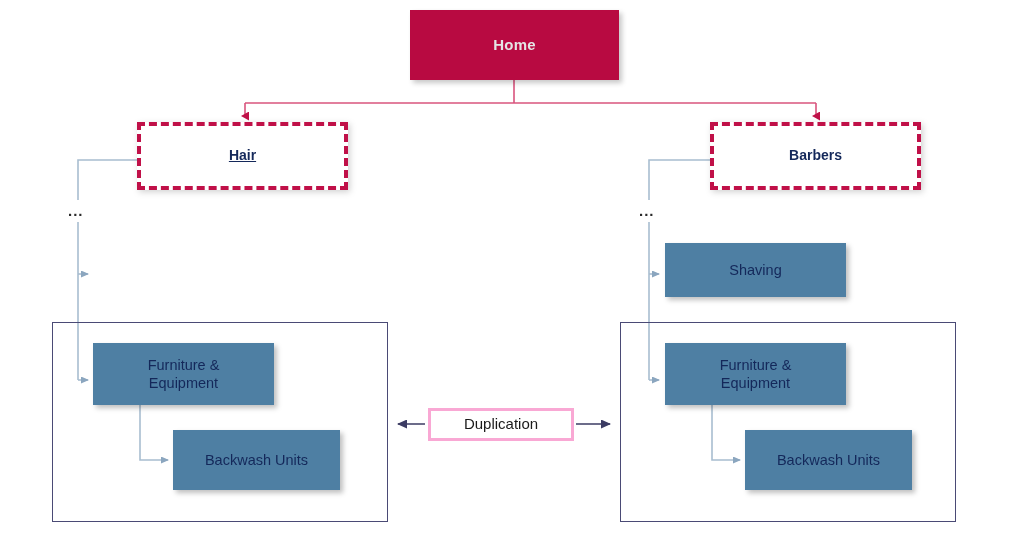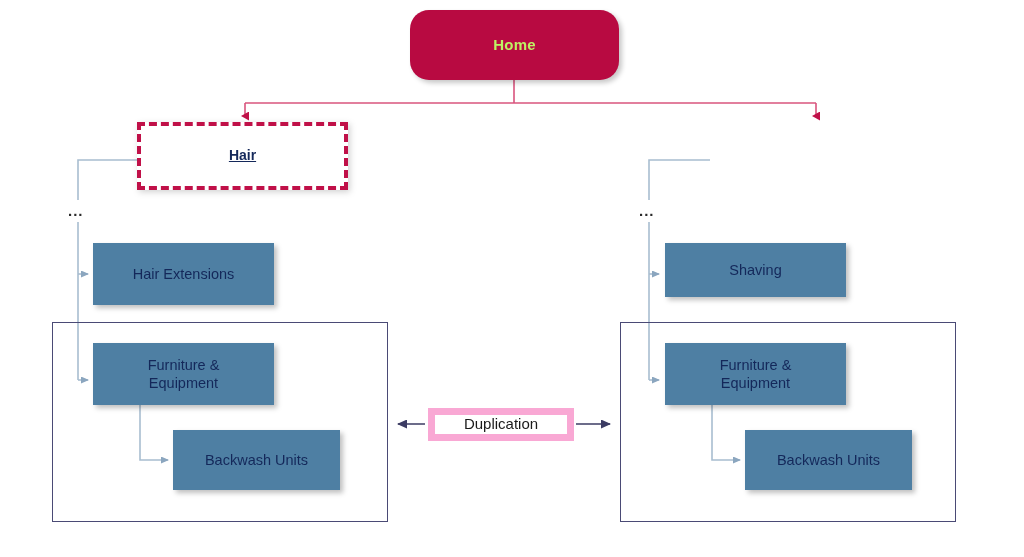"Home" .node-root { border-radius: 19px -> none; color: #bef264 -> #e5e5e5 }
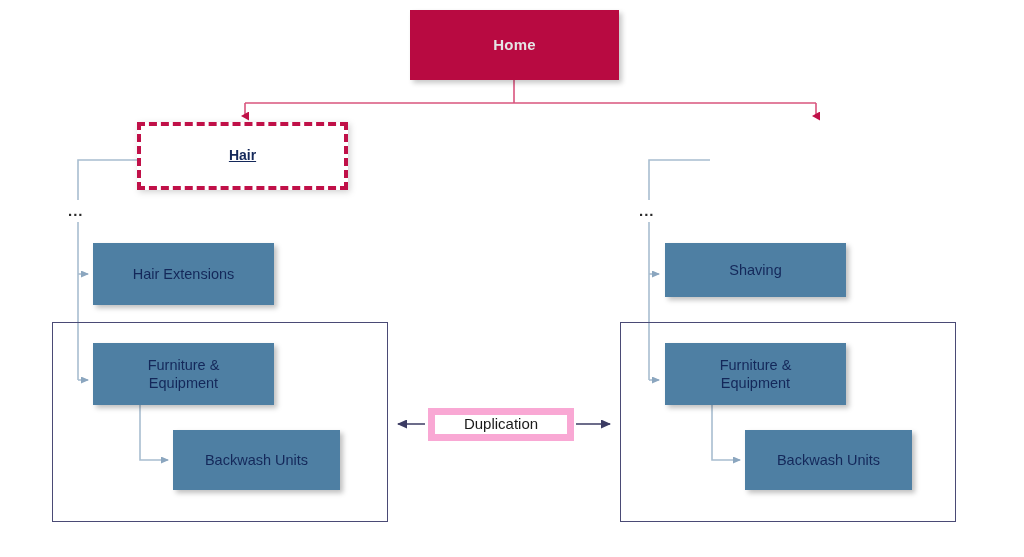"Barbers" div.node { html: none -> <div> <span>Barbers</span> </div> }
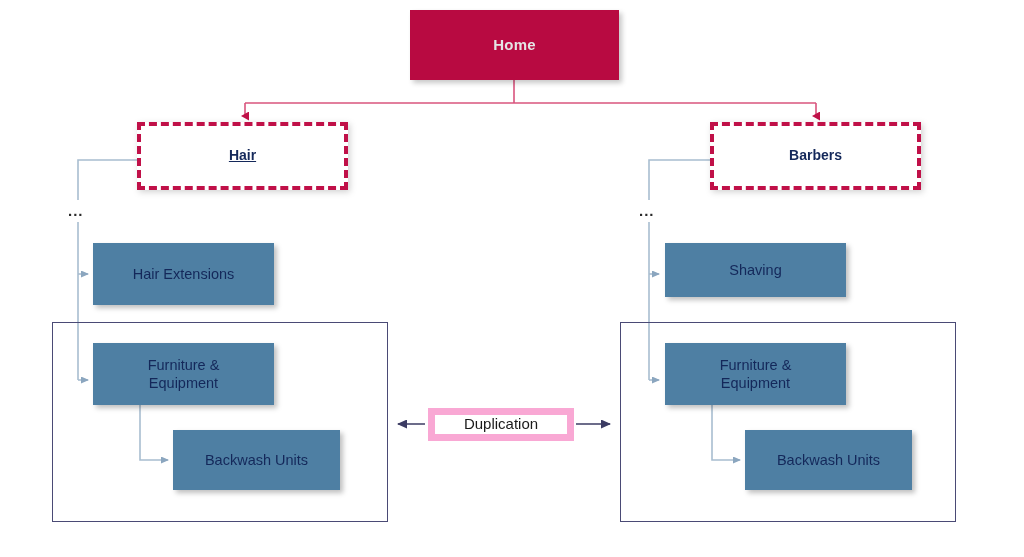"Hair Extensions" div.node { html: <div> <span>Hair Extensions</span> </div> -> none }
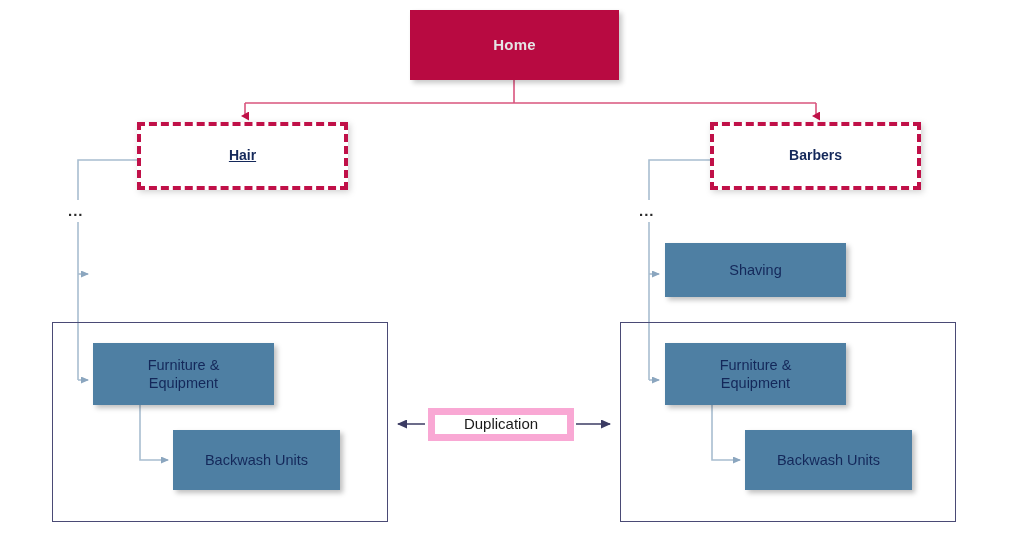"Duplication" .node-dup { border: 7px solid #f9a8d4 -> 3px solid #f9a8d4 }
